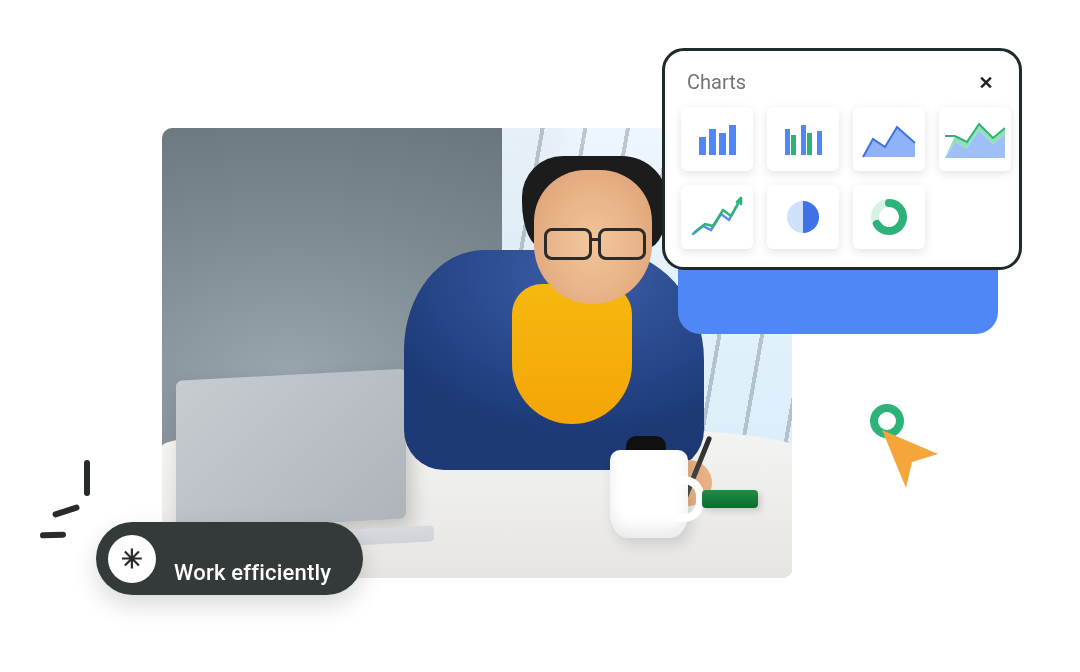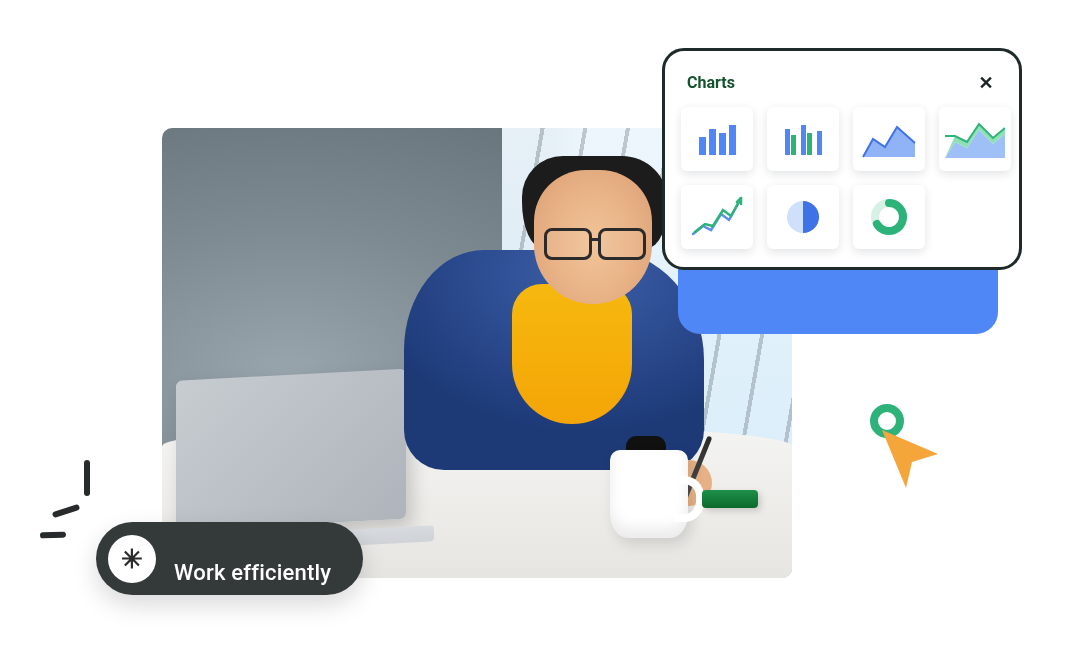"Charts" .charts-title { color: #14532d -> #737373; font-size: 16px -> 20px; font-weight: 700 -> 400 }
